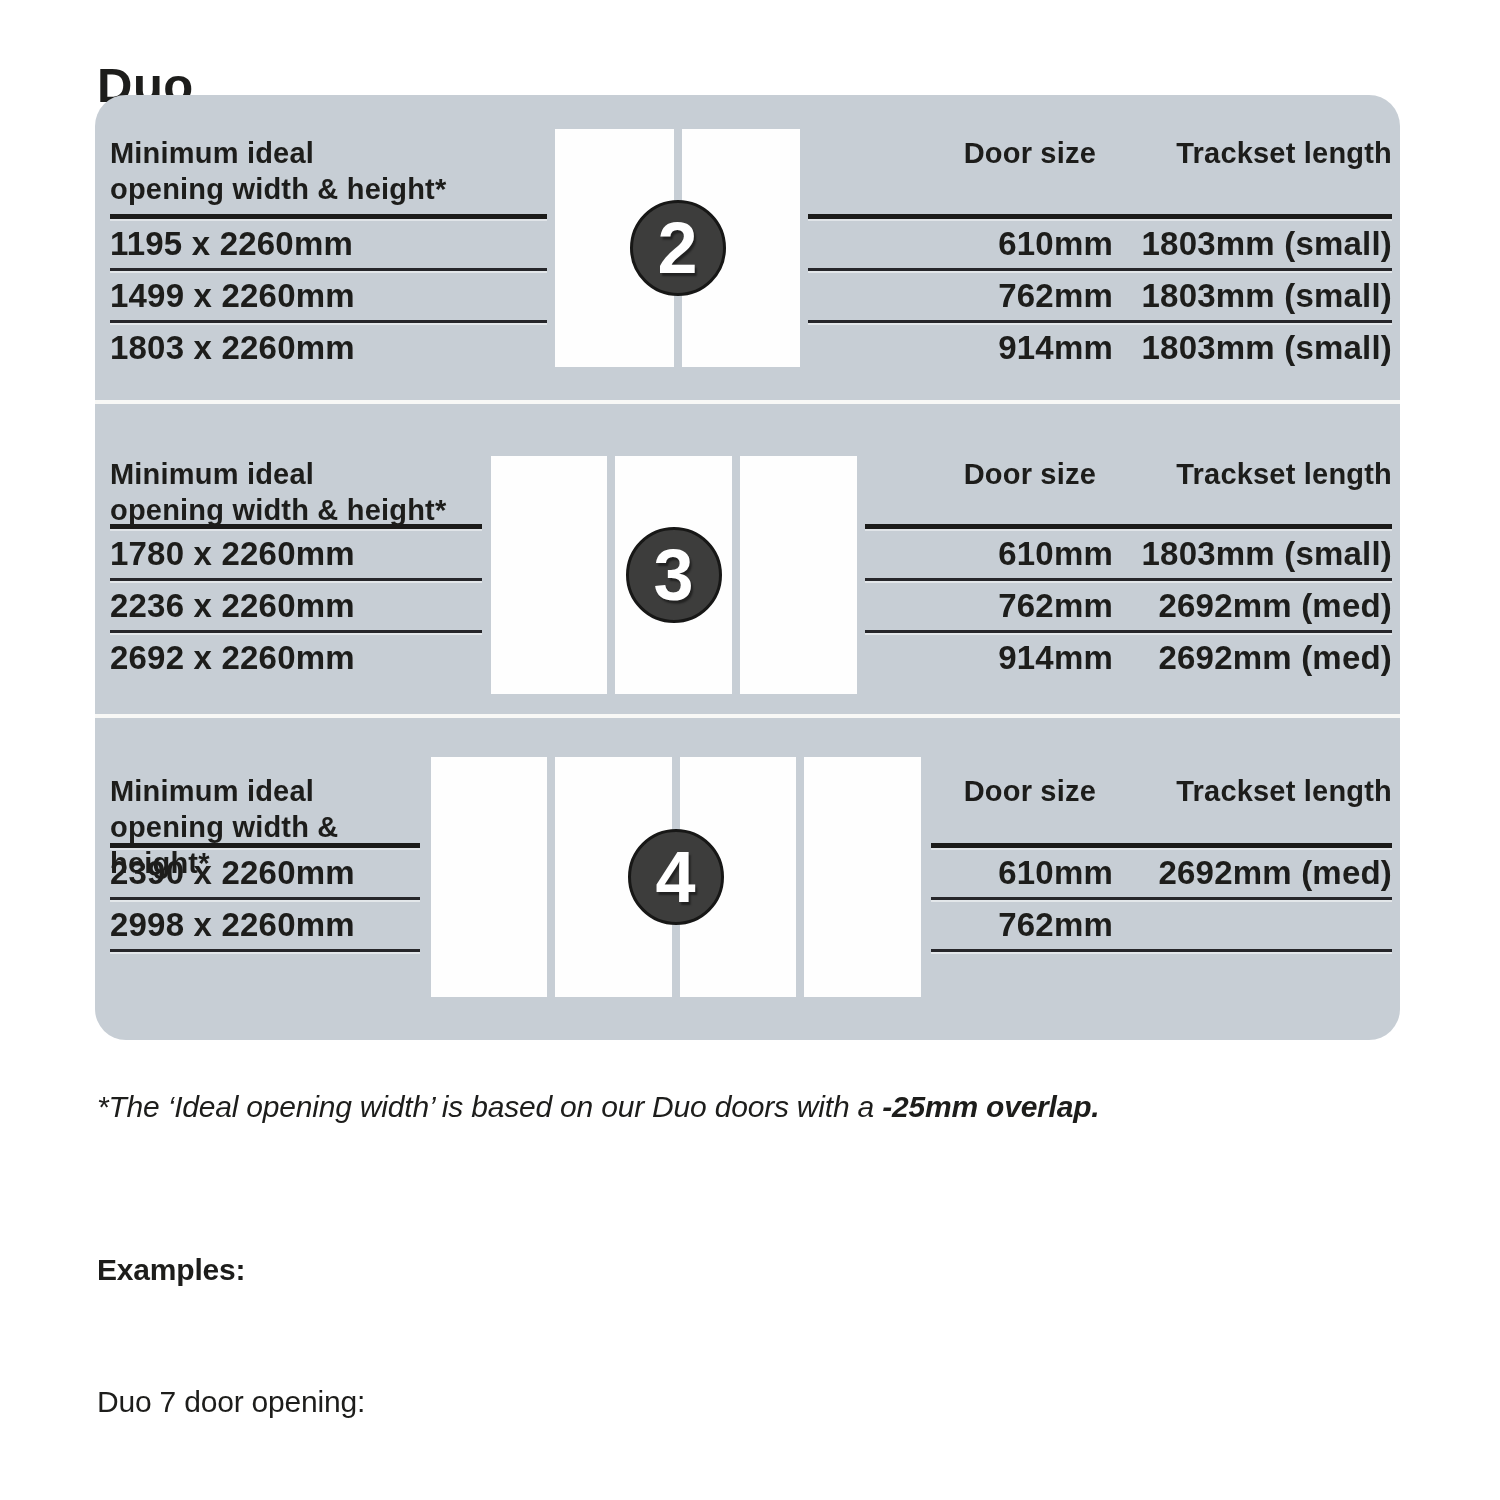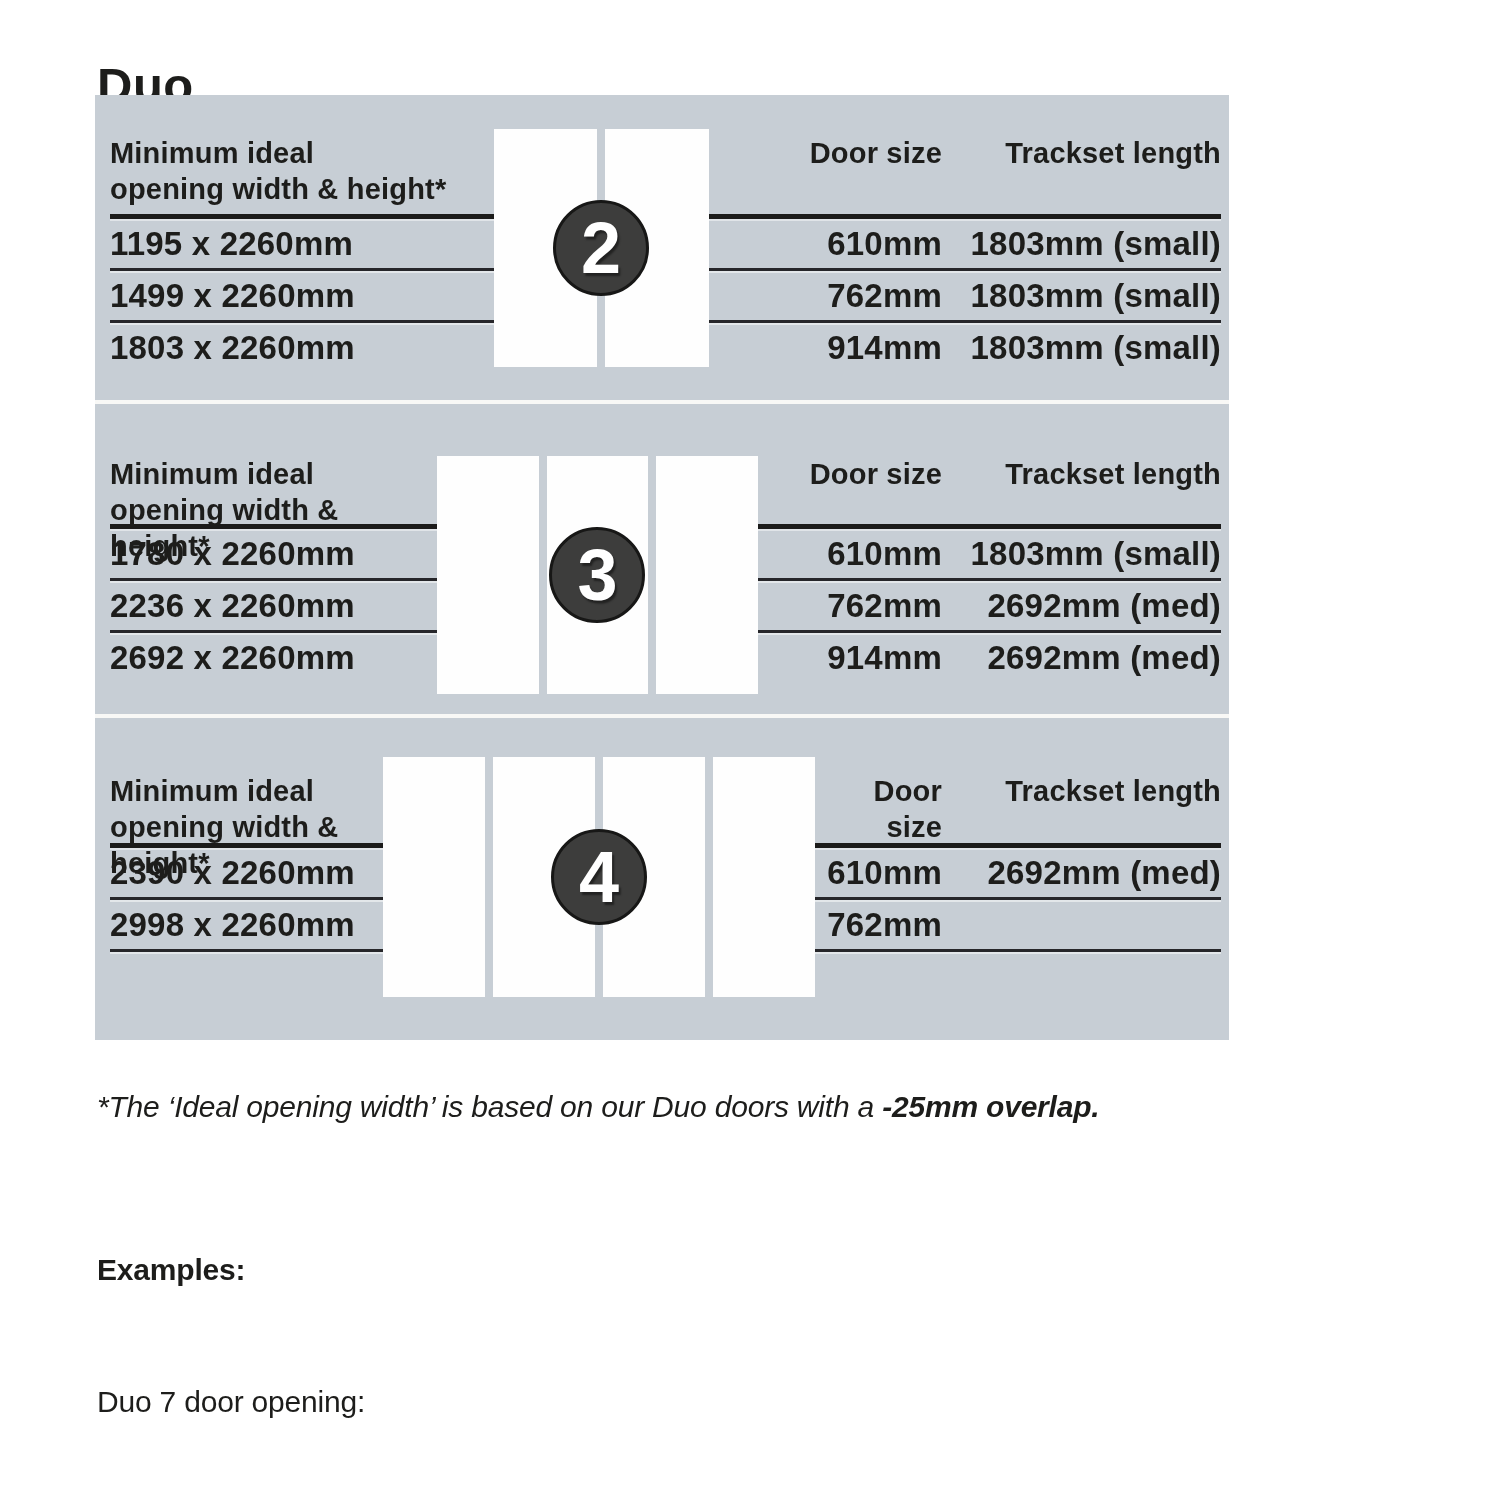"Minimum ideal" .panel { border-radius: none -> 31px; width: 1134px -> 1305px }
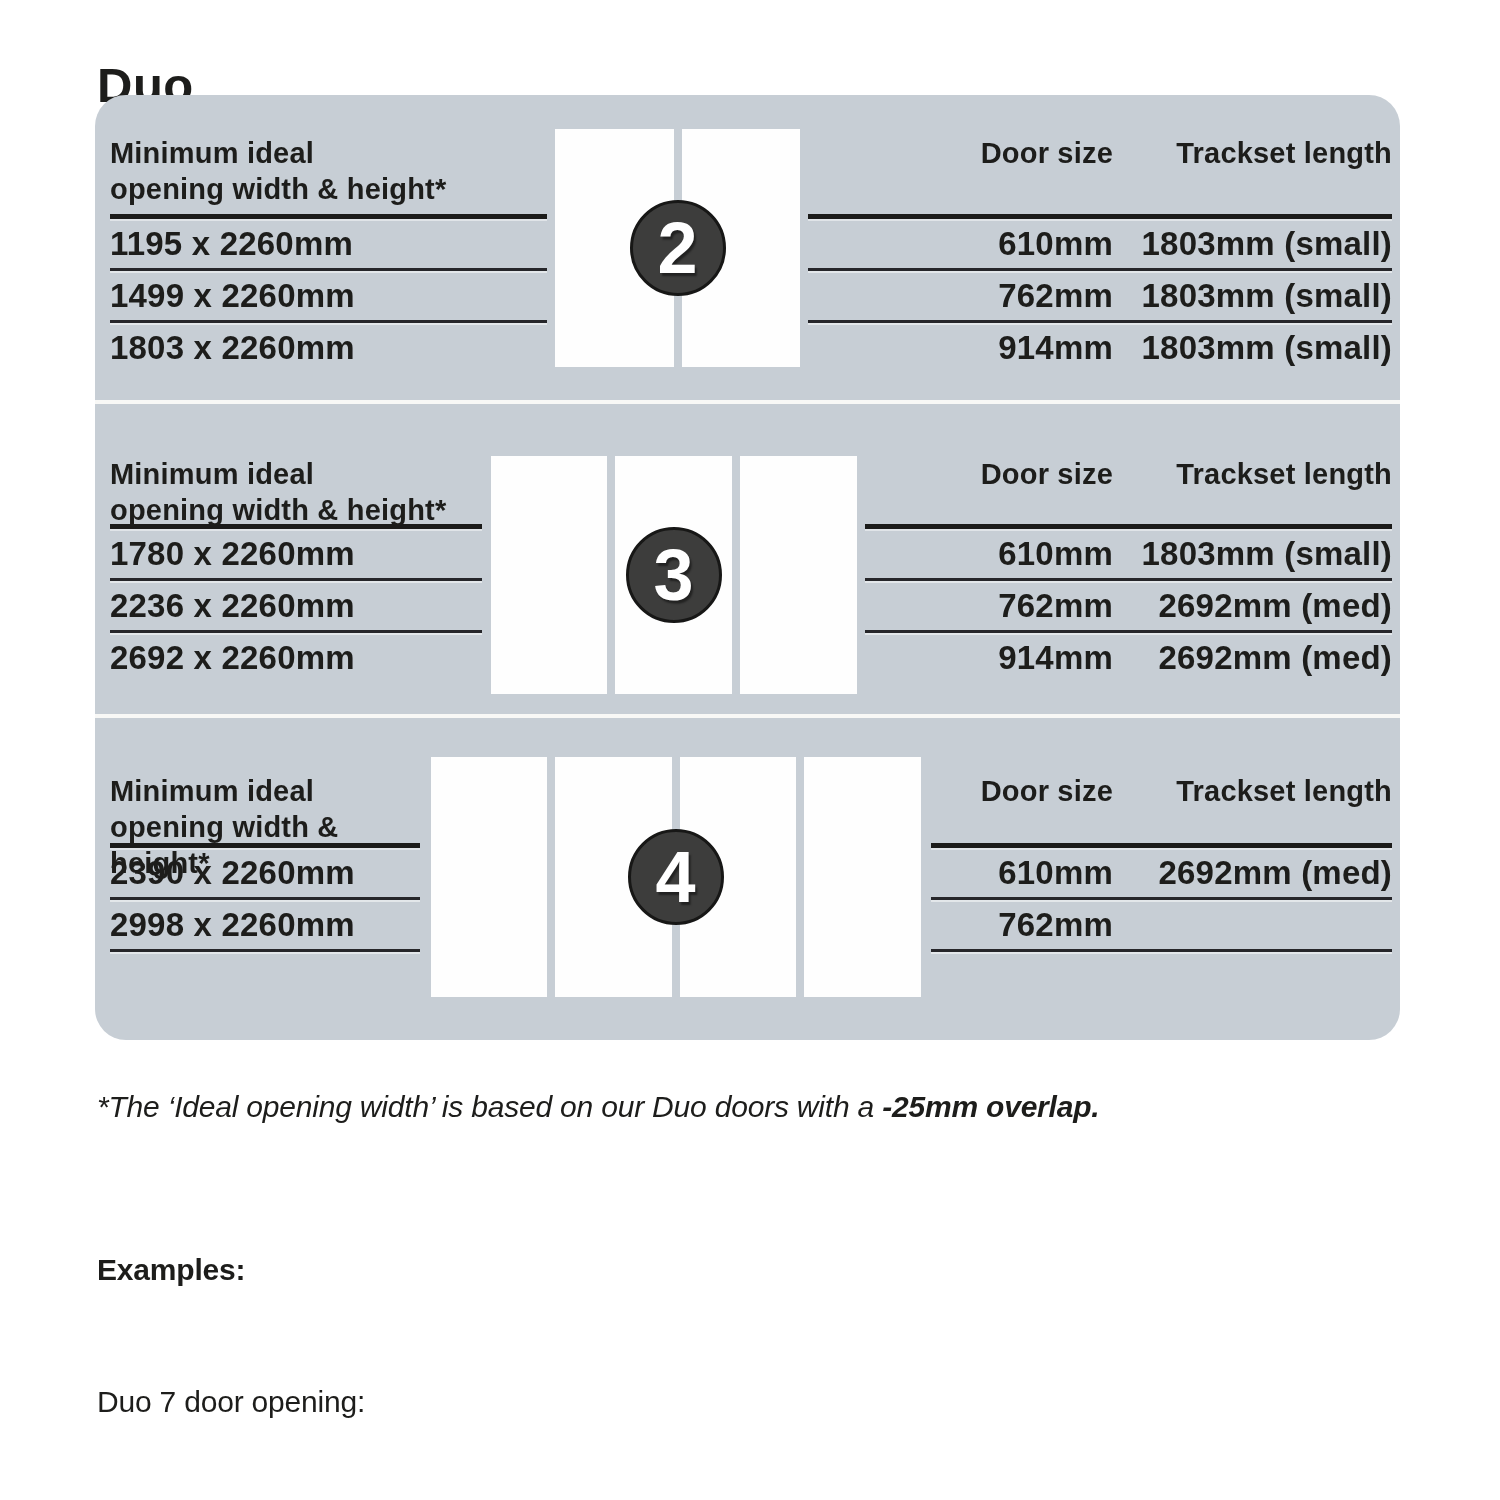"Door size" .rhead { gap: none -> 17px }
